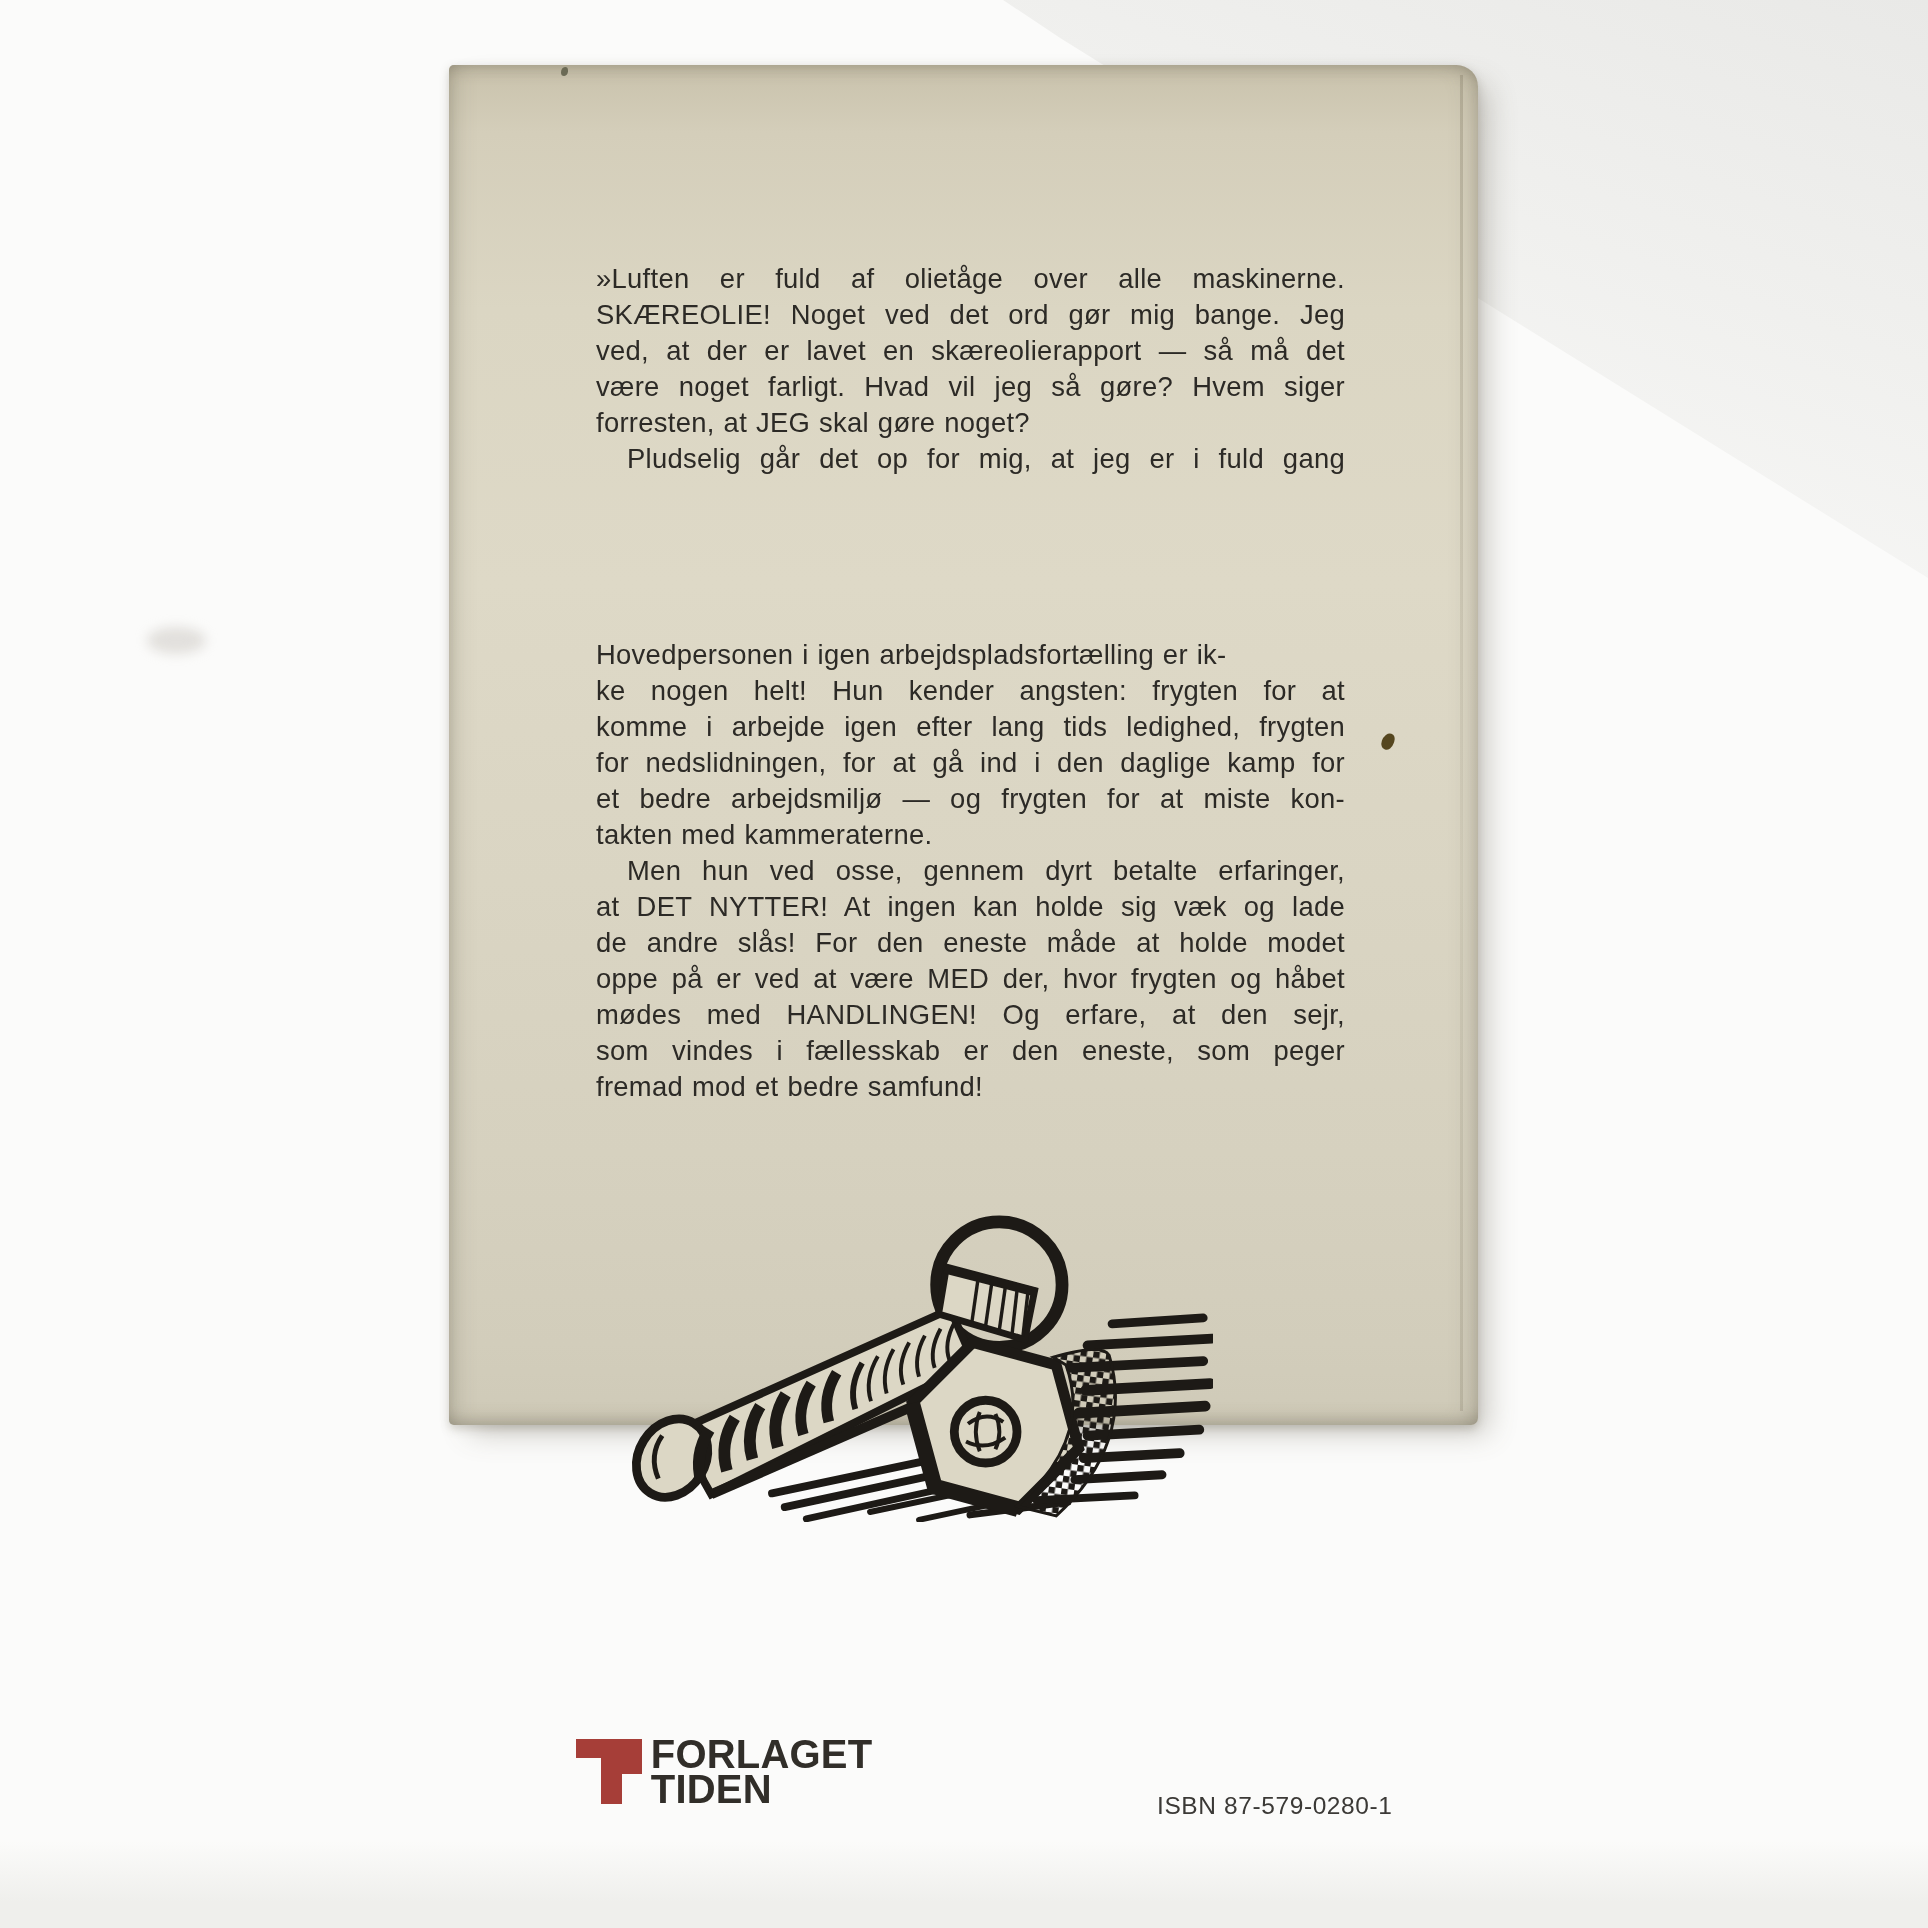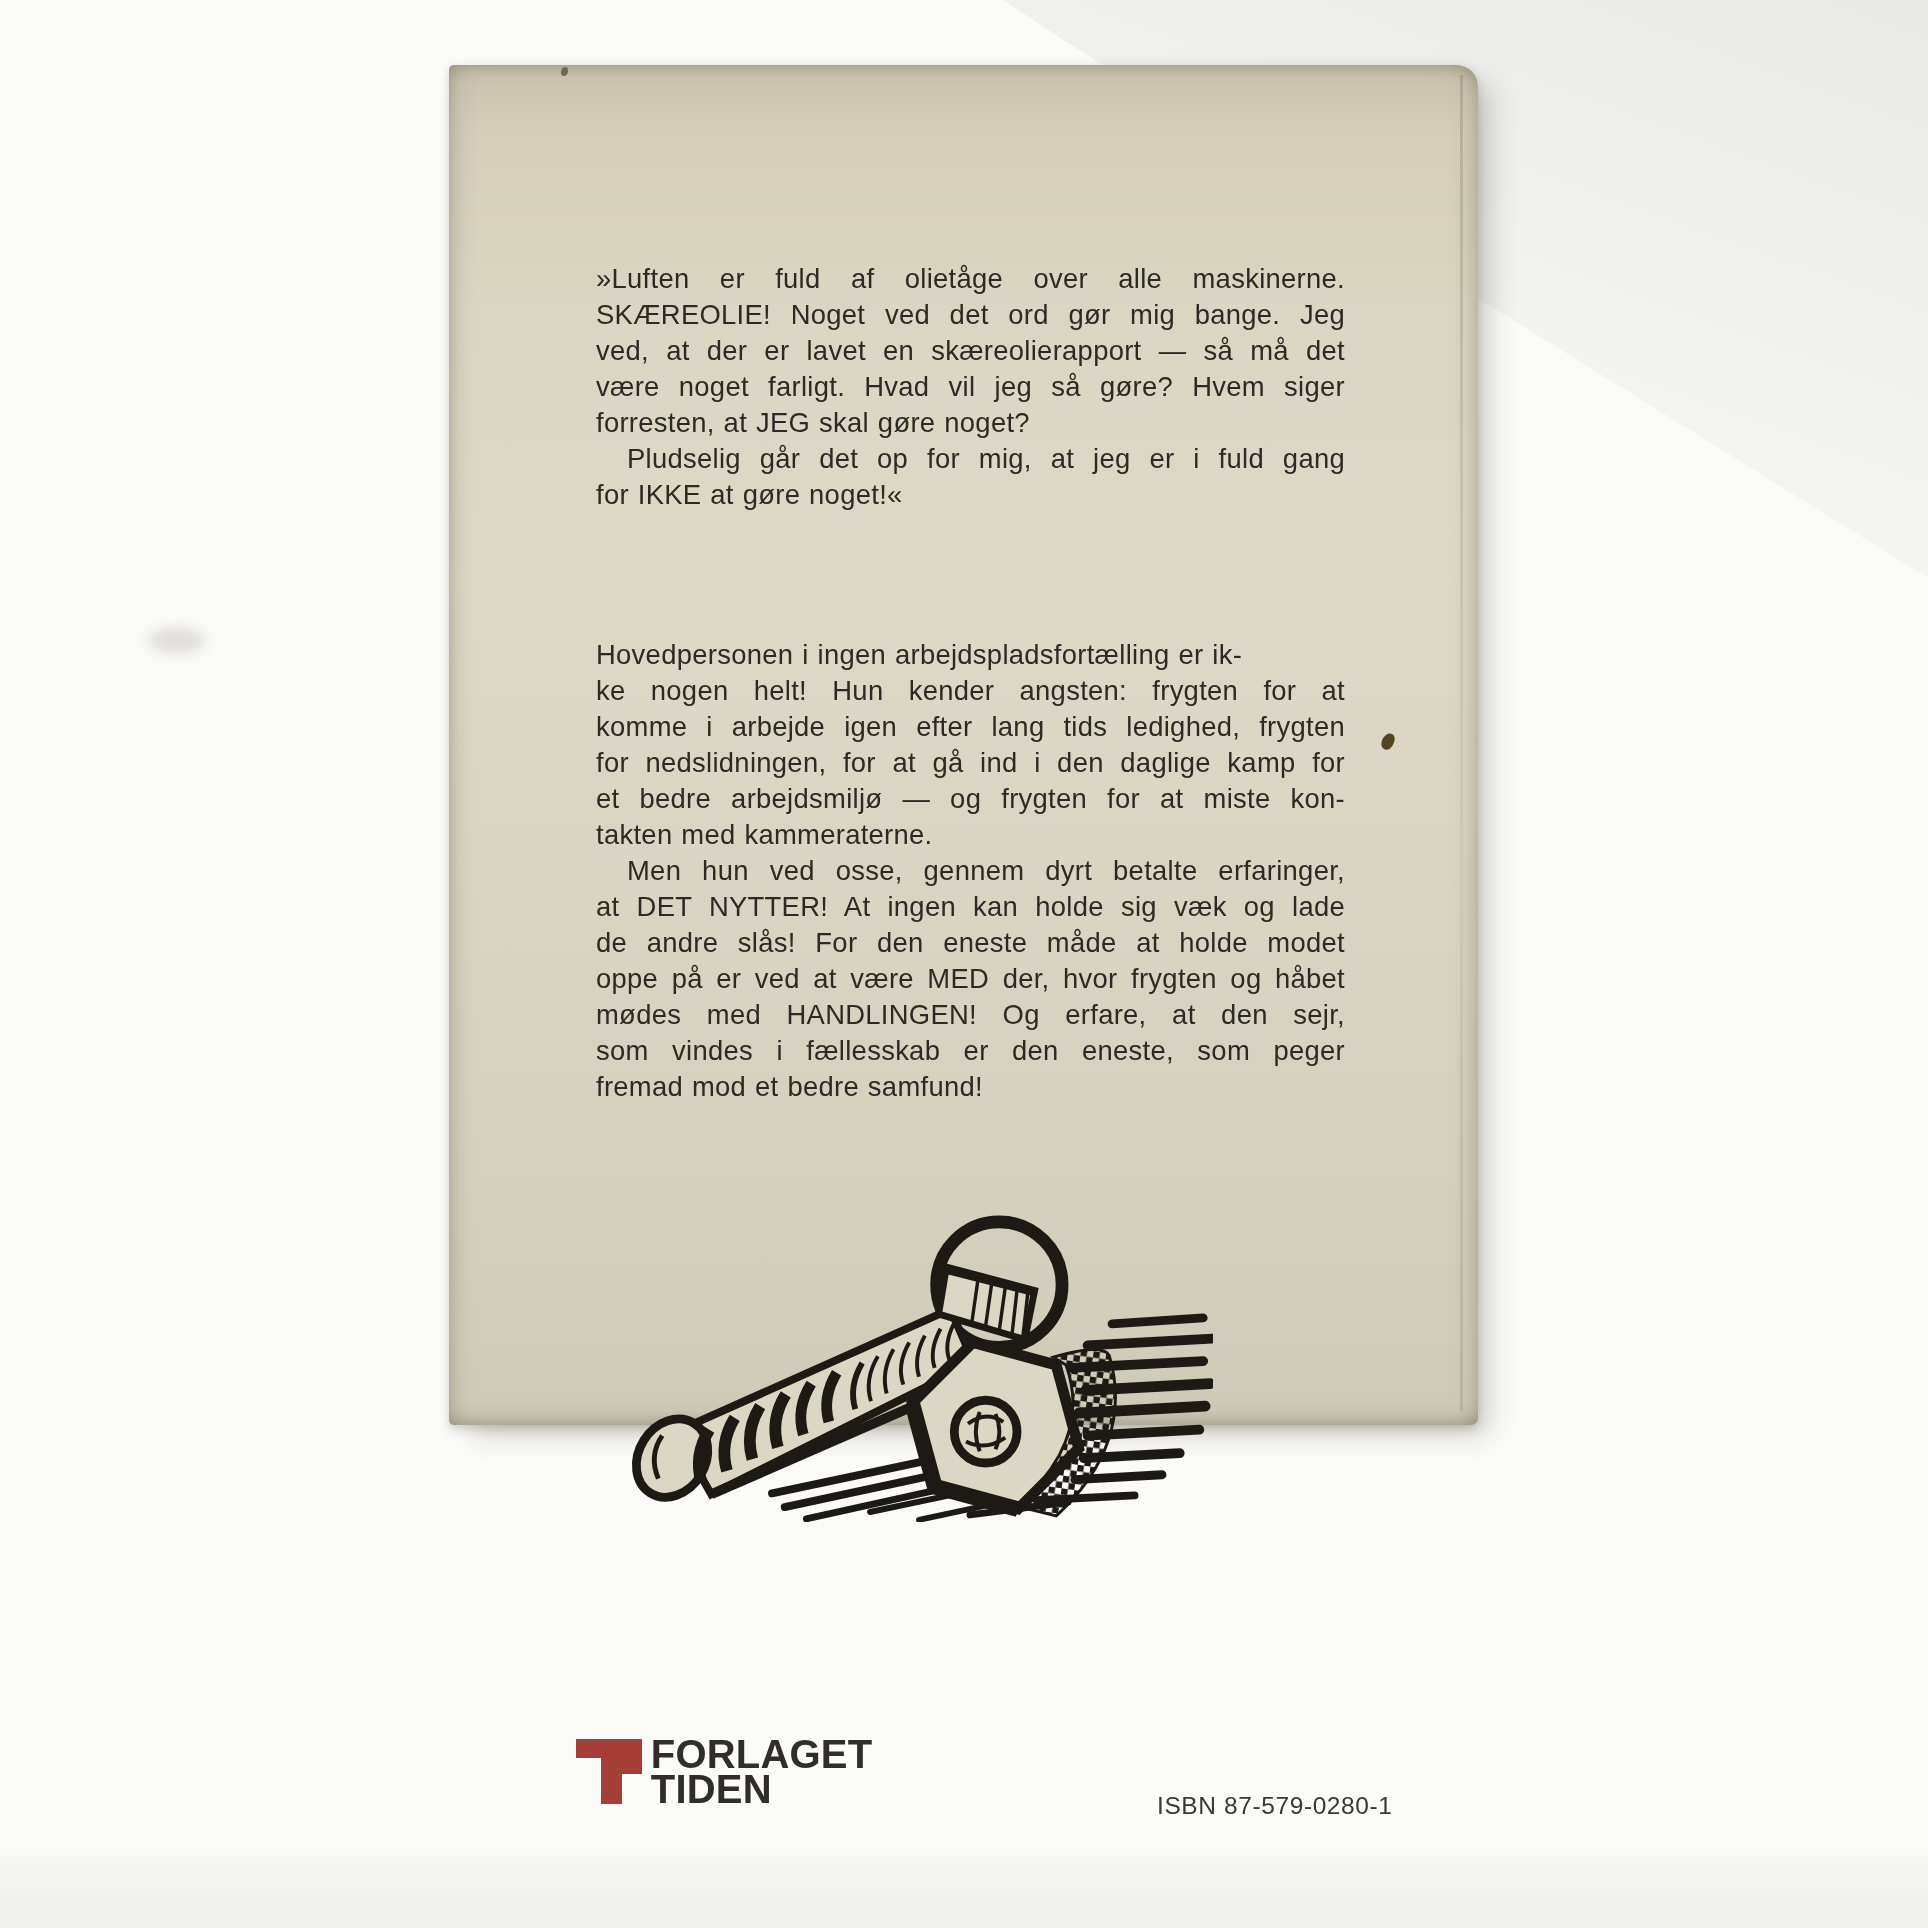"for IKKE at gøre noget!«" div.ln { html: <div>for IKKE at gøre noget!«</div> -> none }
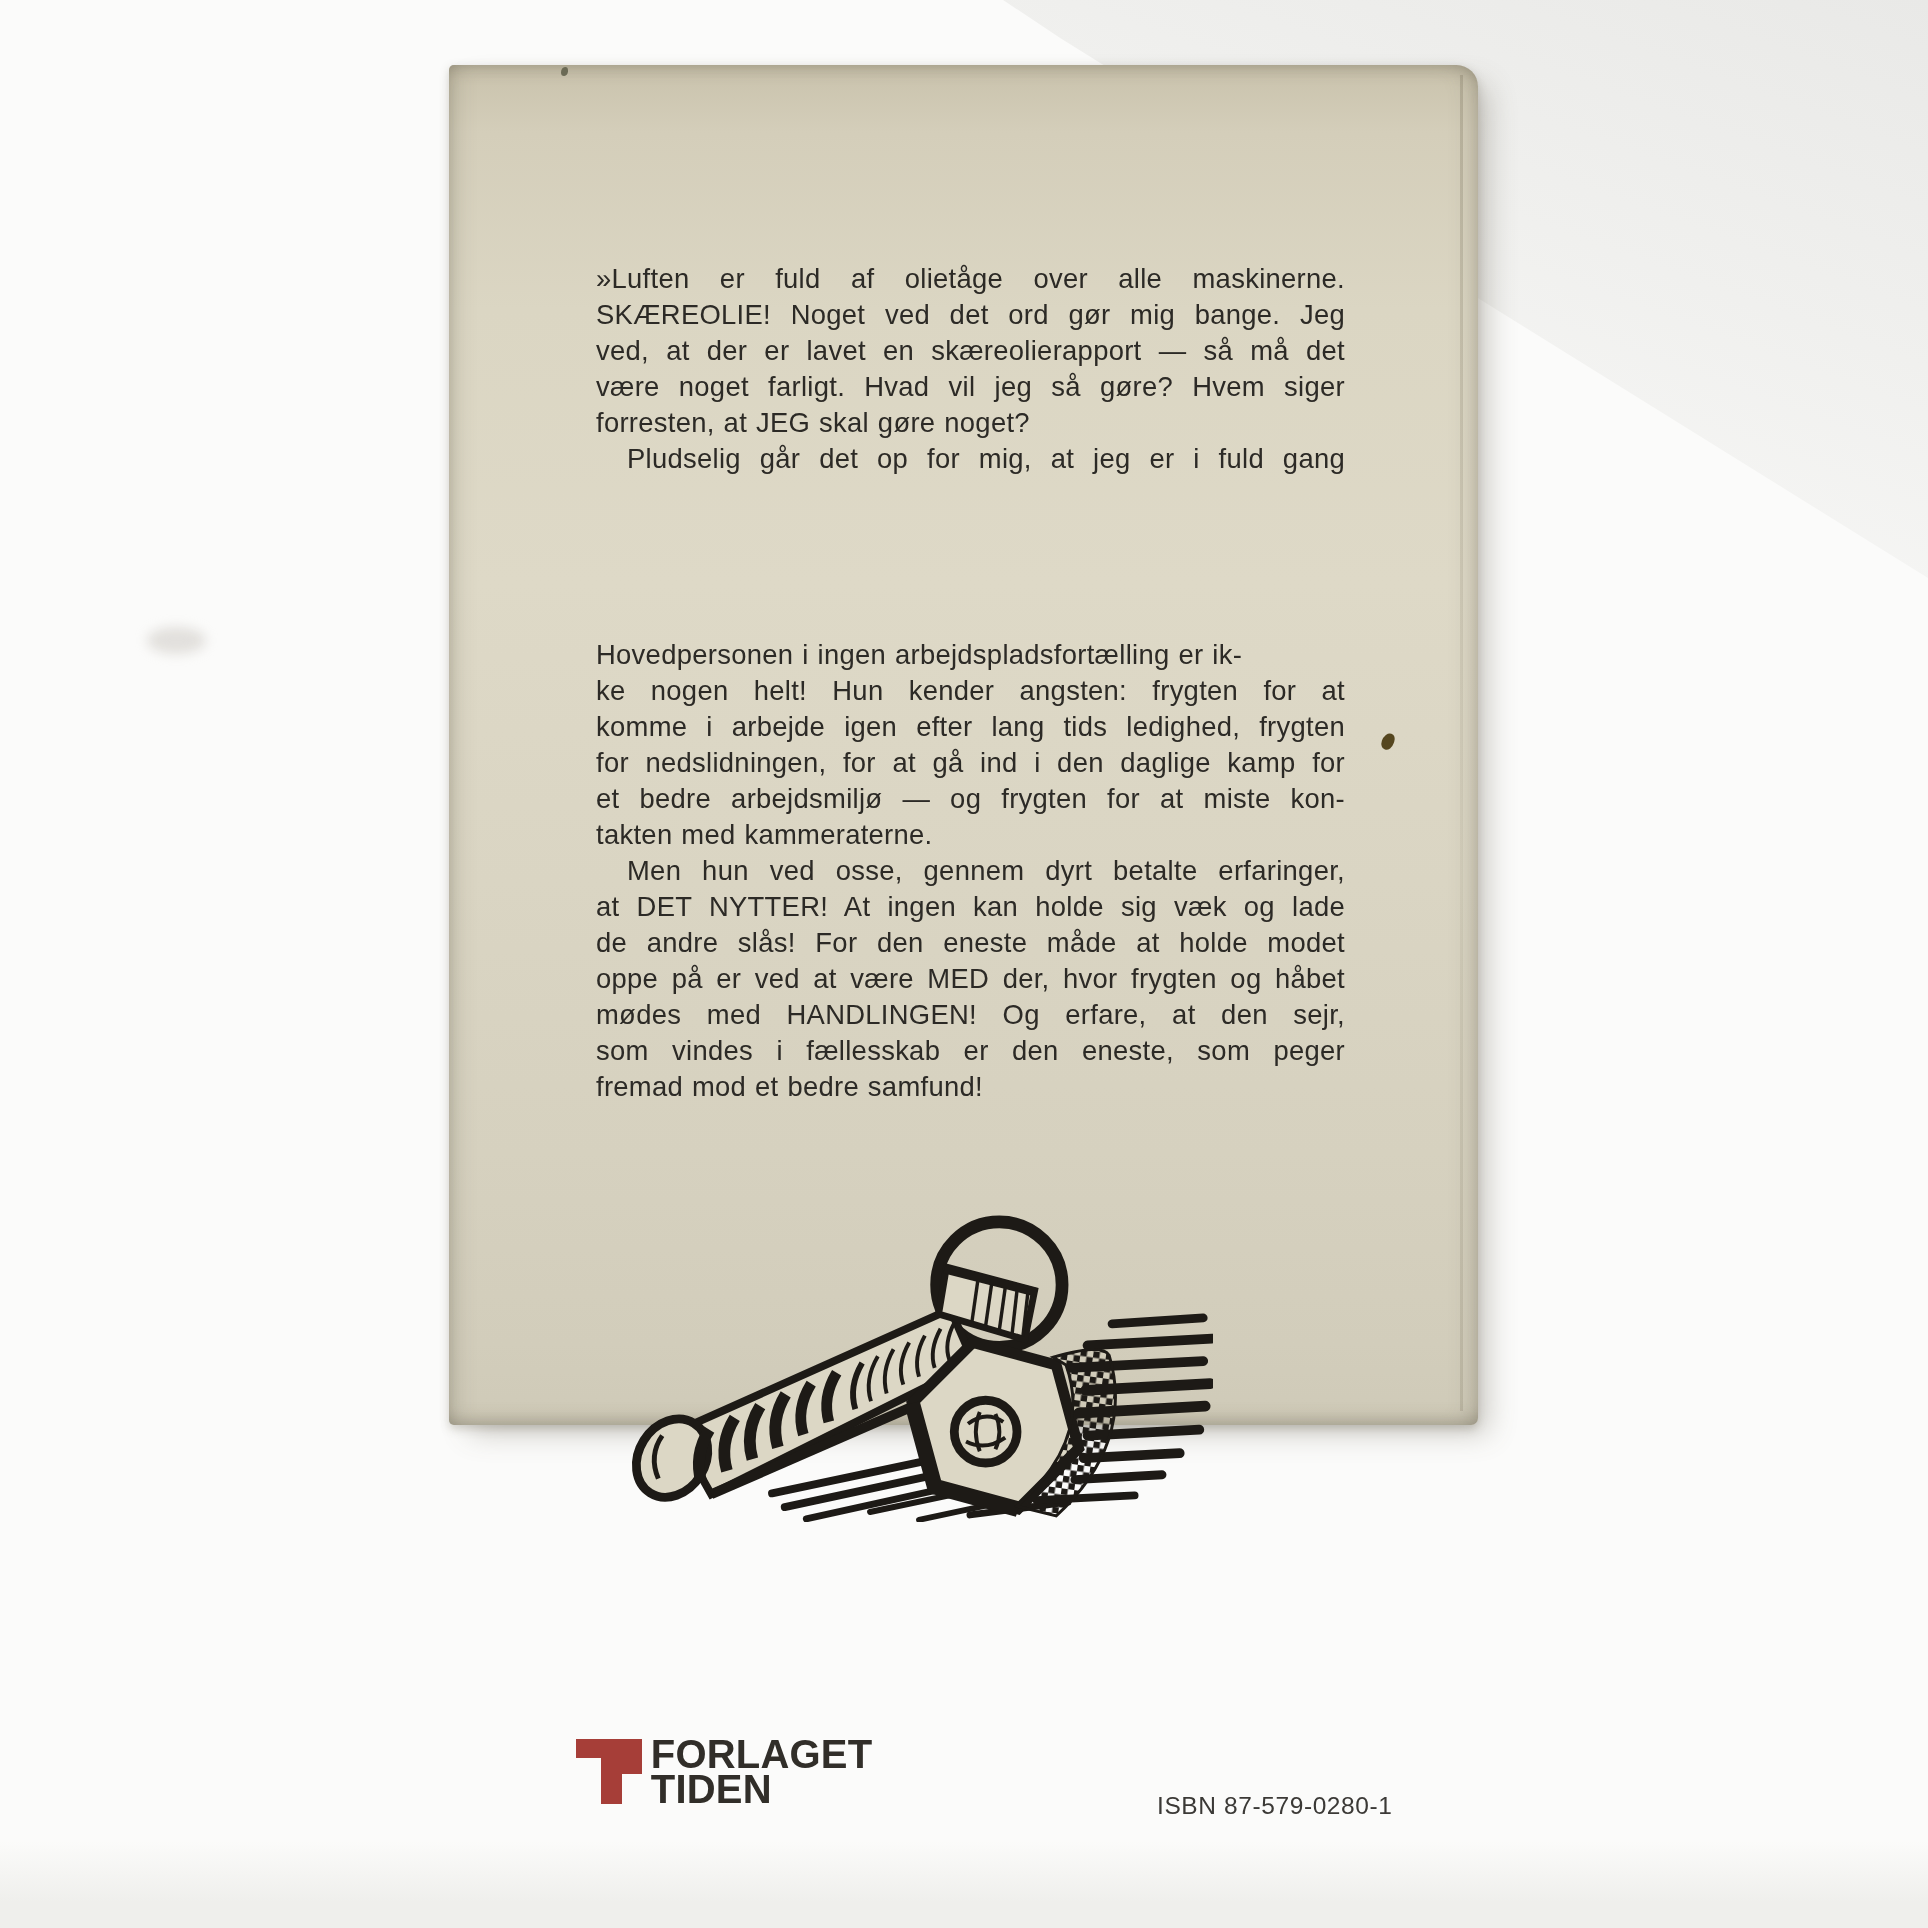"Hovedpersonen i ingen" div.ln { text: ingen -> igen }
